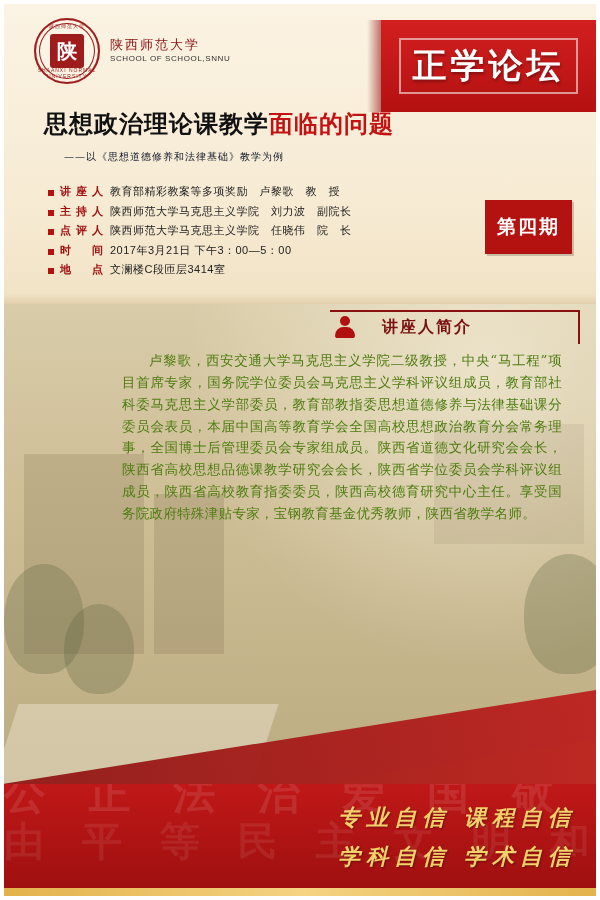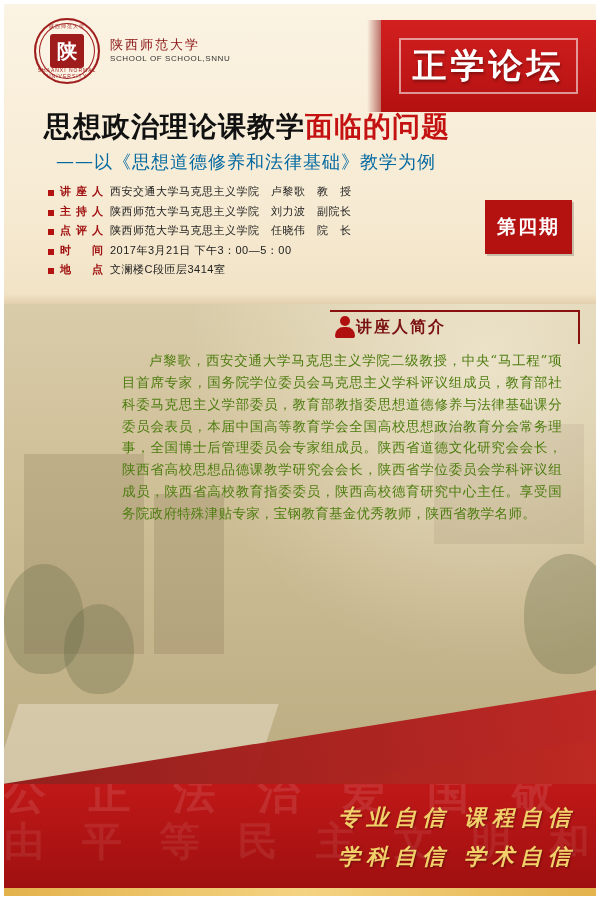"思想政治理论课教学面临的问题" .headline { font-size: 28px -> 24px }
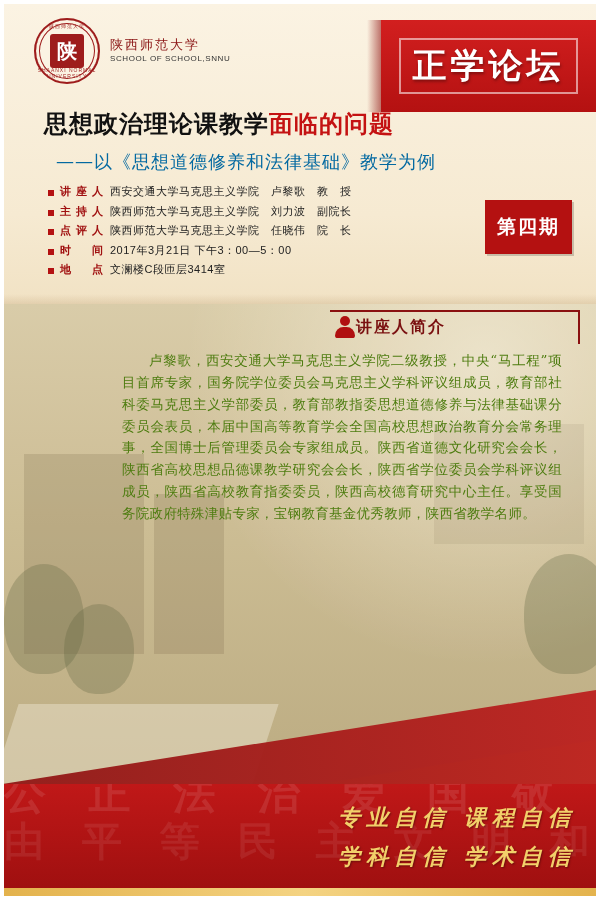"——以《思想道德修养和法律基础》教学为例" .subline { color: #0369a1 -> #0f172a; font-size: 18px -> 10px; left: 52px -> 60px }
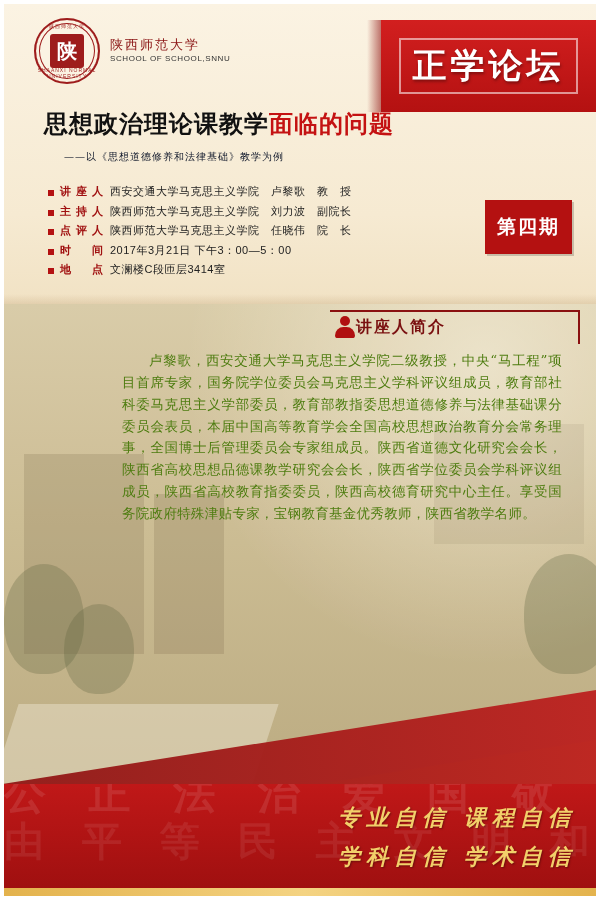"西安交通大学马克思主义学院 卢黎歌 教 授" span.info-val { text: 西安交通大学马克思主义学院 -> 教育部精彩教案等多项奖励 }
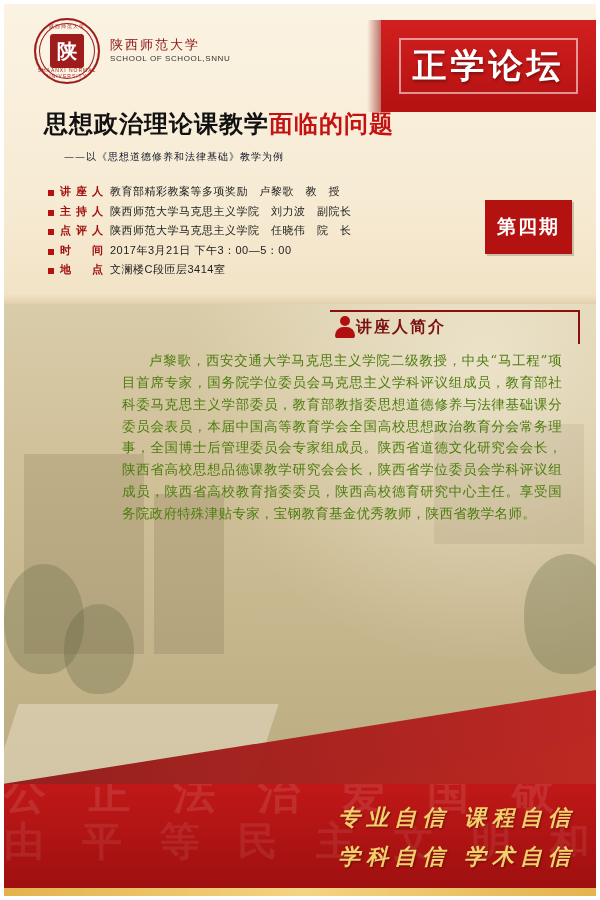"讲座人简介" .intro-head { gap: 0 -> 26px }
